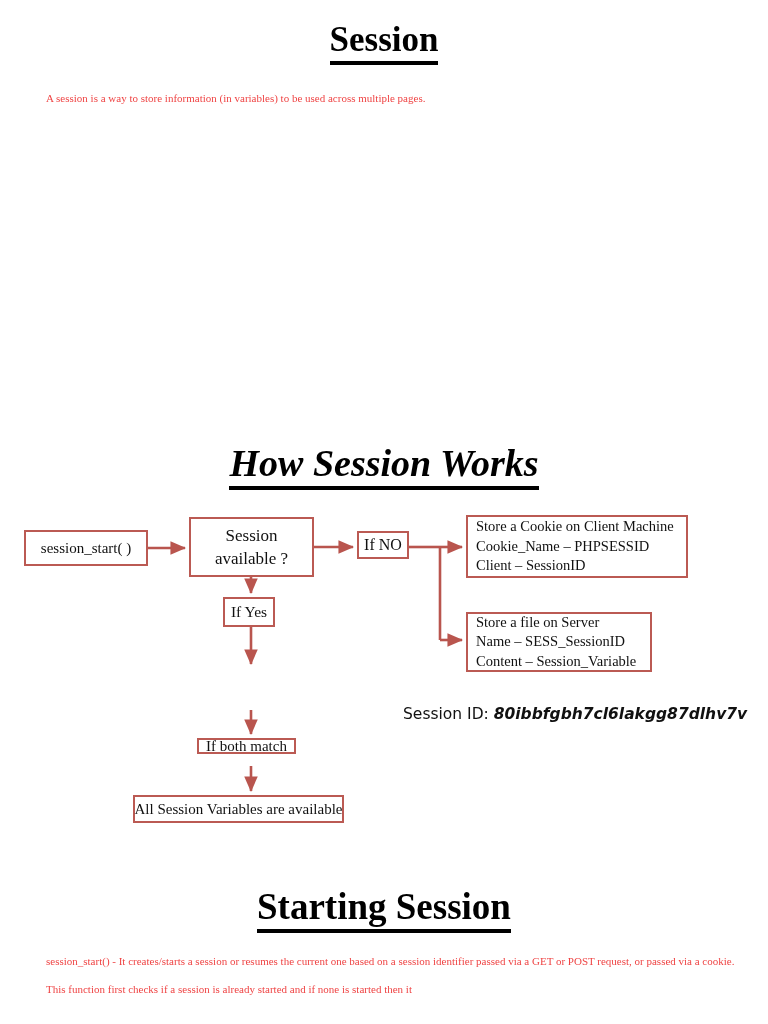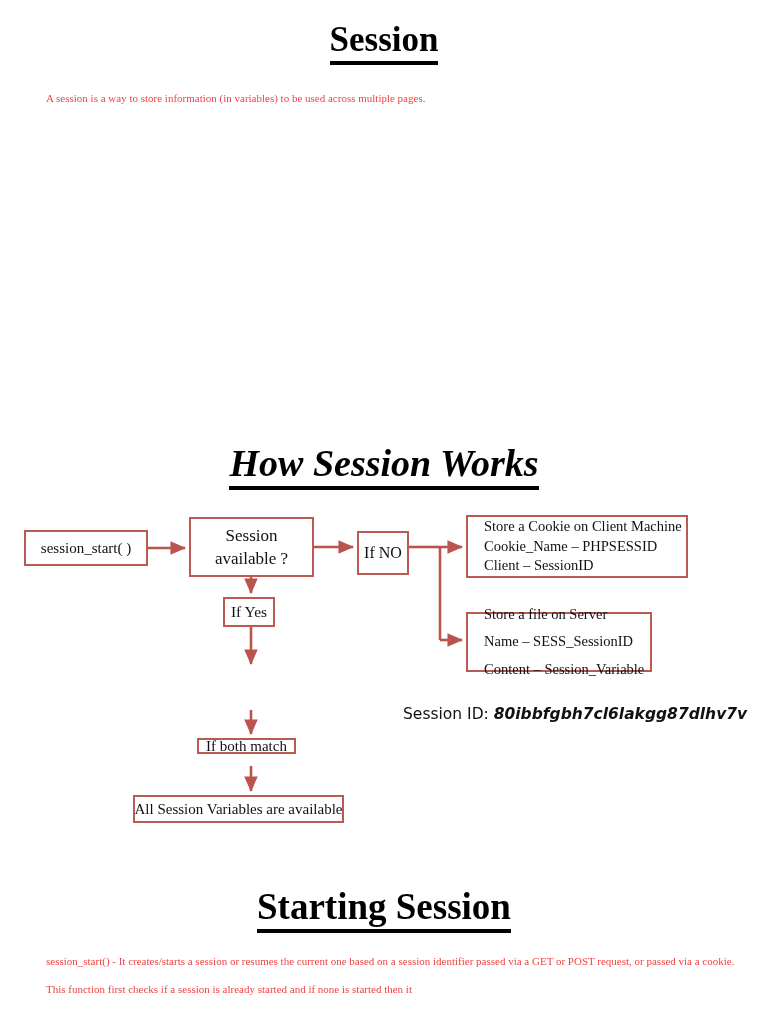"Store a Cookie on Client" .fc-left { padding-left: 16px -> 8px }
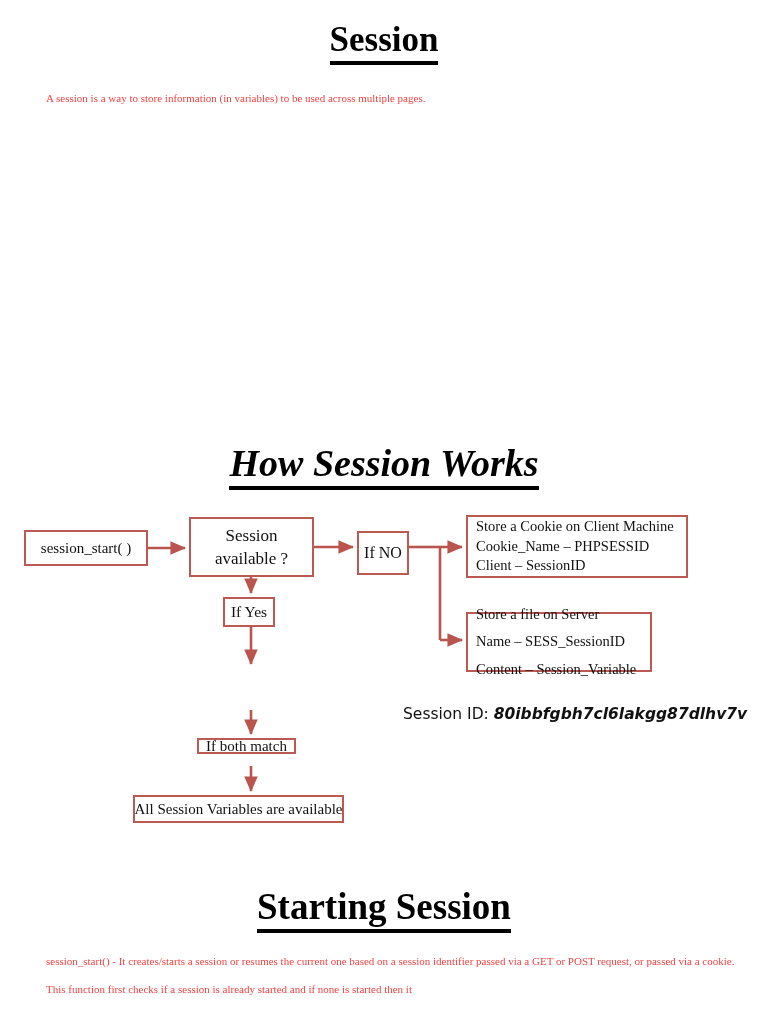"If NO" #box-if-no { height: 44px -> 28px }
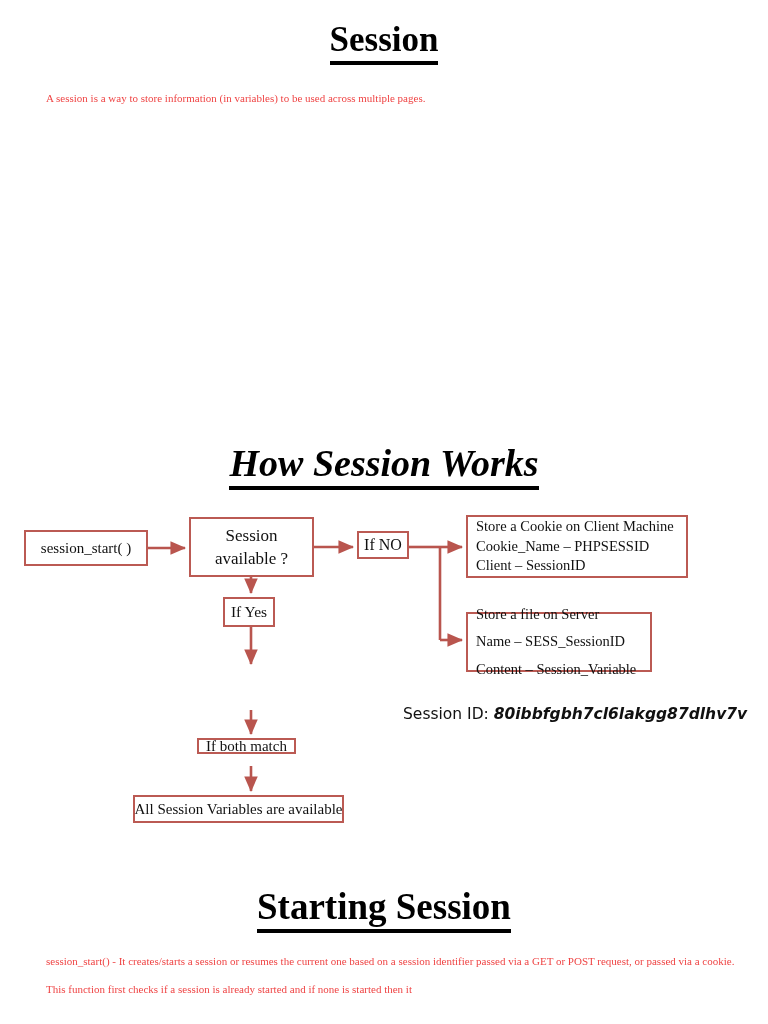"Store a file on Server" #box-serverfile { gap: 8px -> none }
